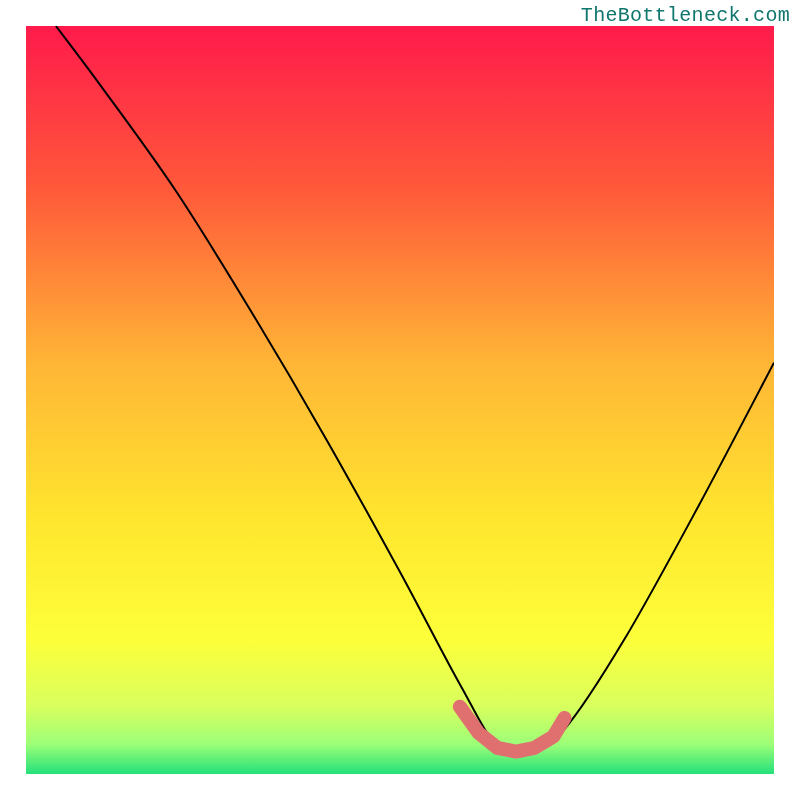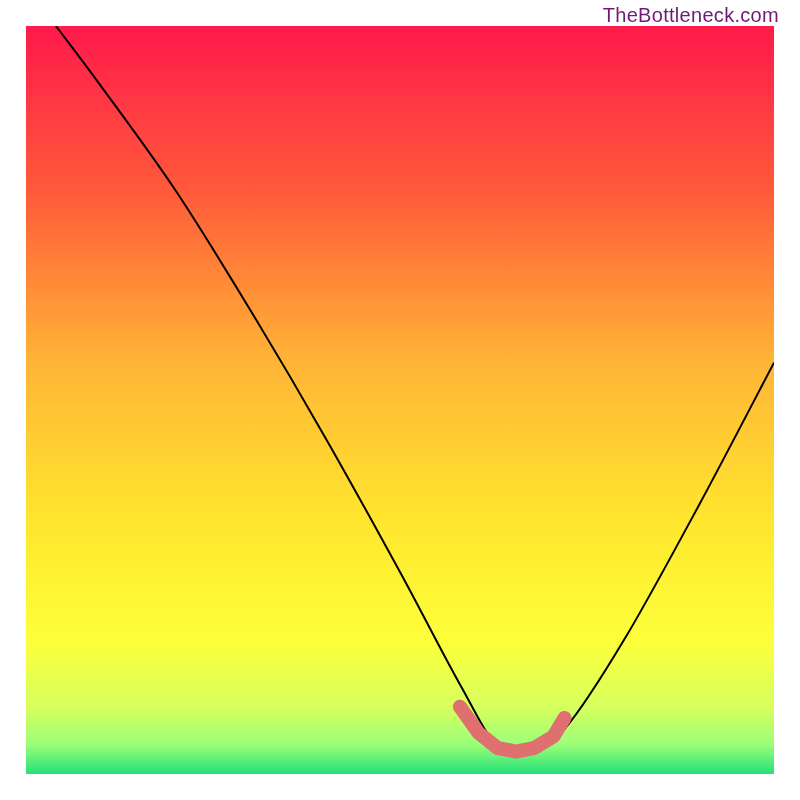"TheBottleneck.com" .watermark { color: #701a75 -> #0f766e; font-family: none -> Liberation Mono, monospace; right: 21px -> 10px }
